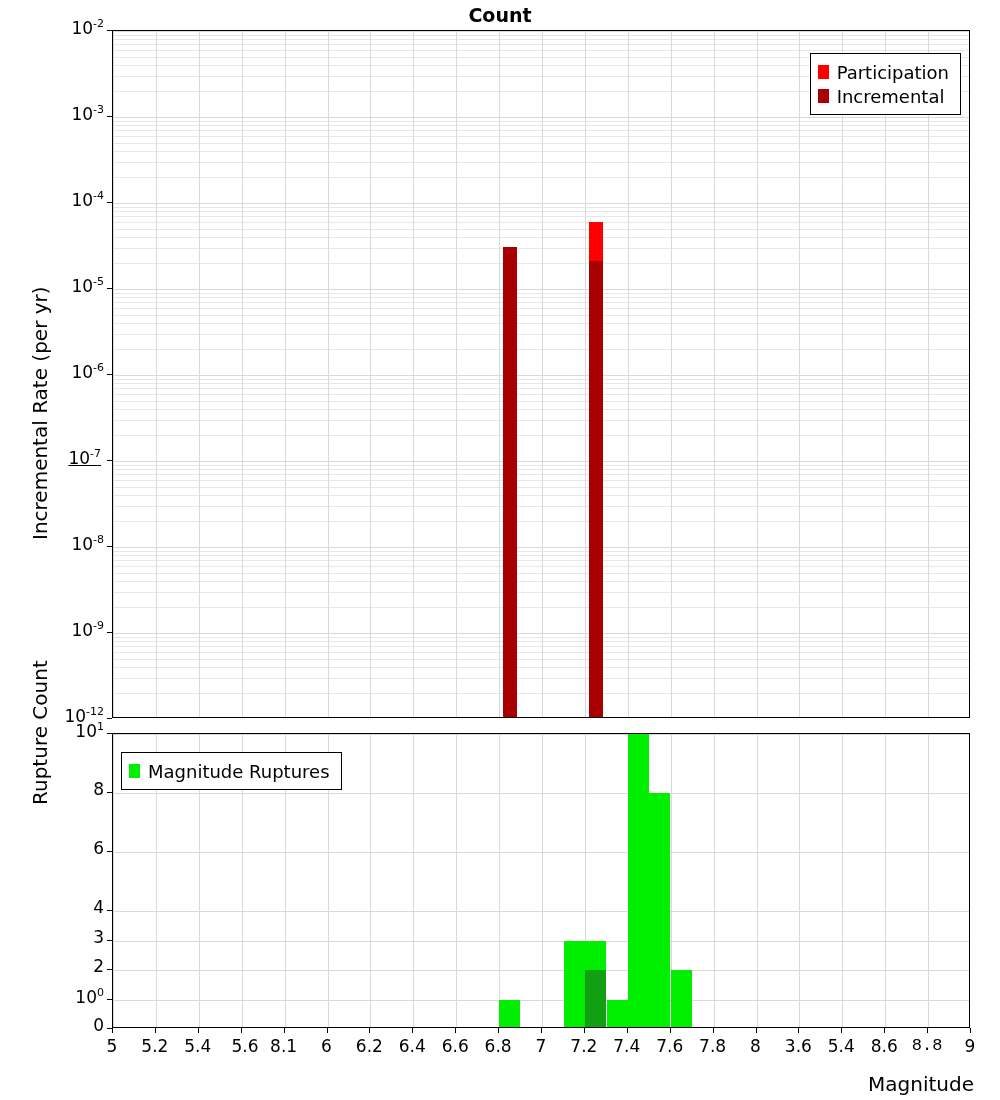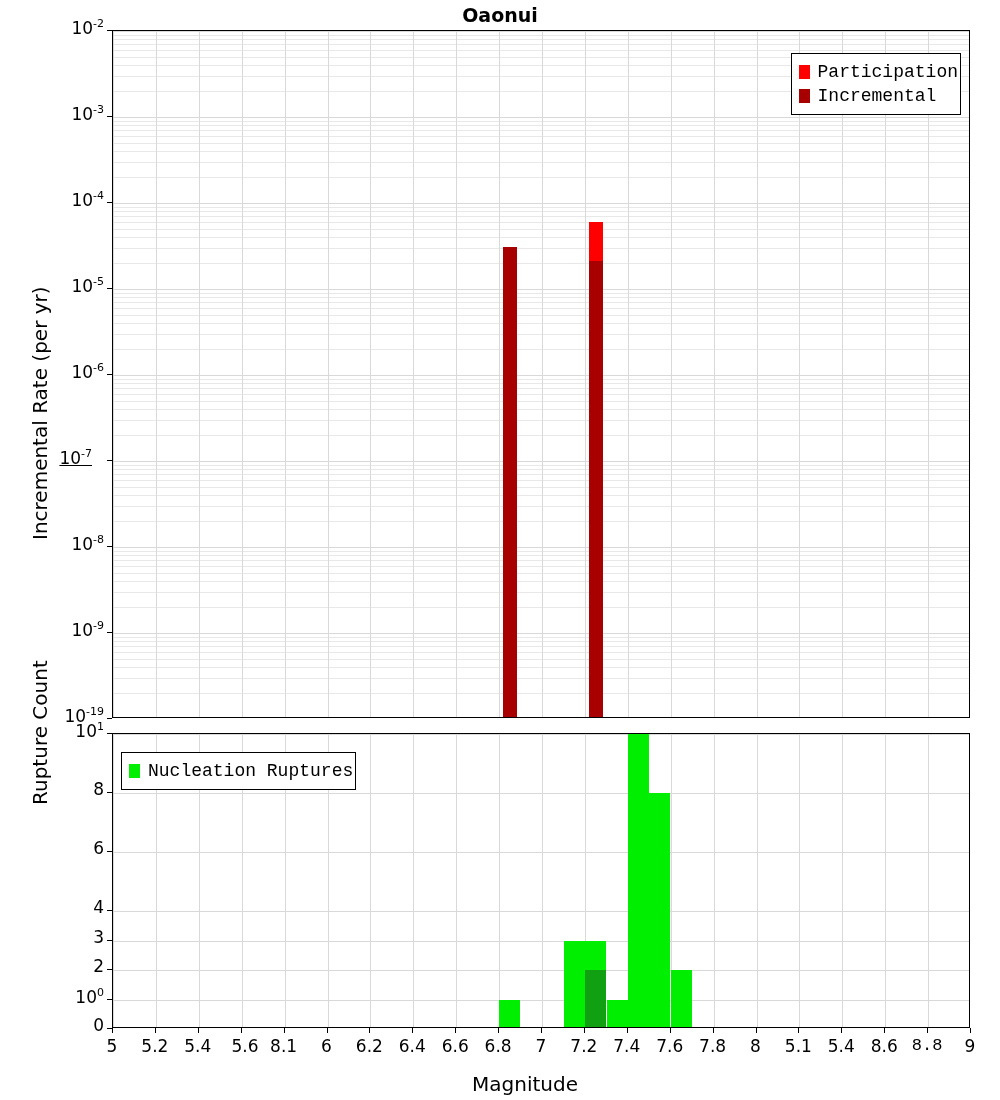"Oaonui" div.fig-title { text: Oaonui -> Count }
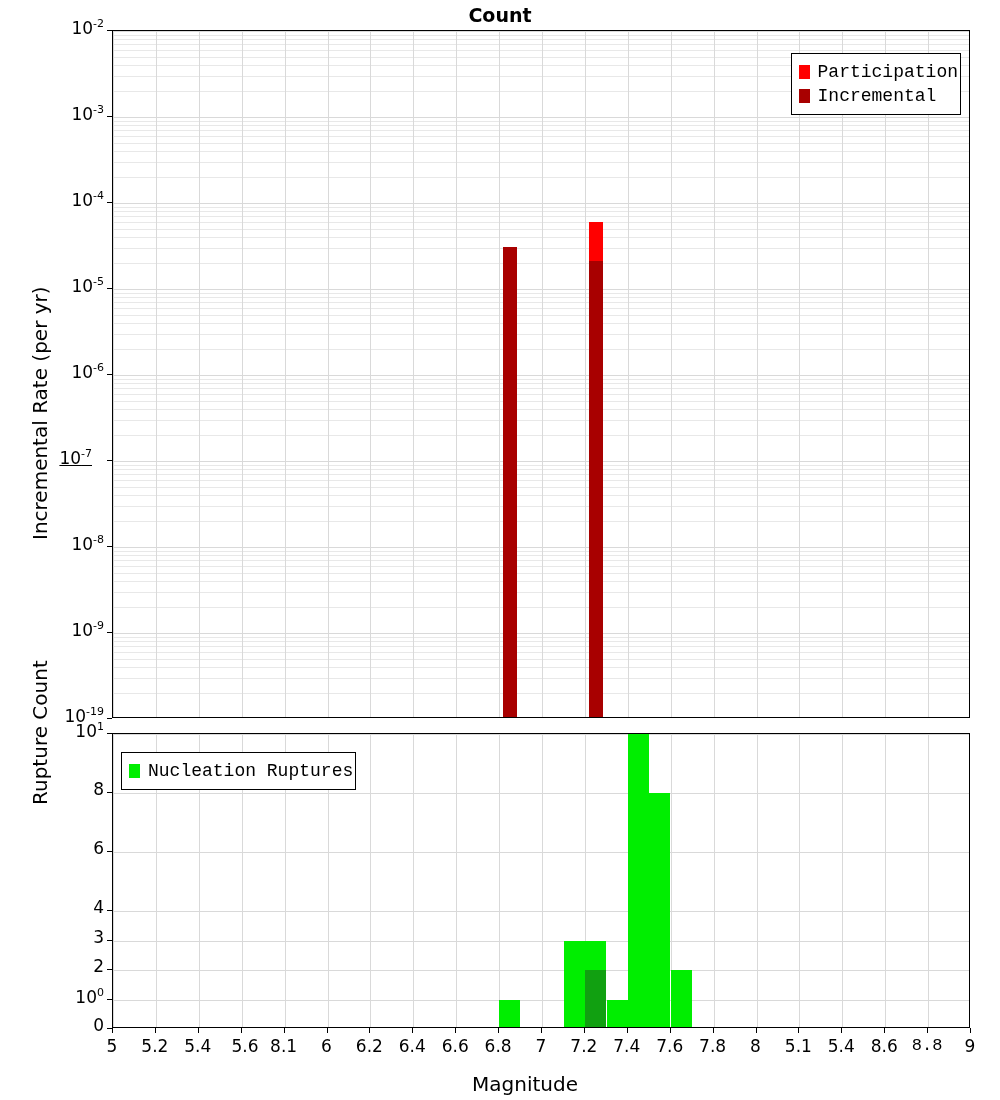"Participation" .legend { font-family: Liberation Mono, monospace -> none; padding: 6px 2px 6px 7px -> 6px 11px 6px 7px }
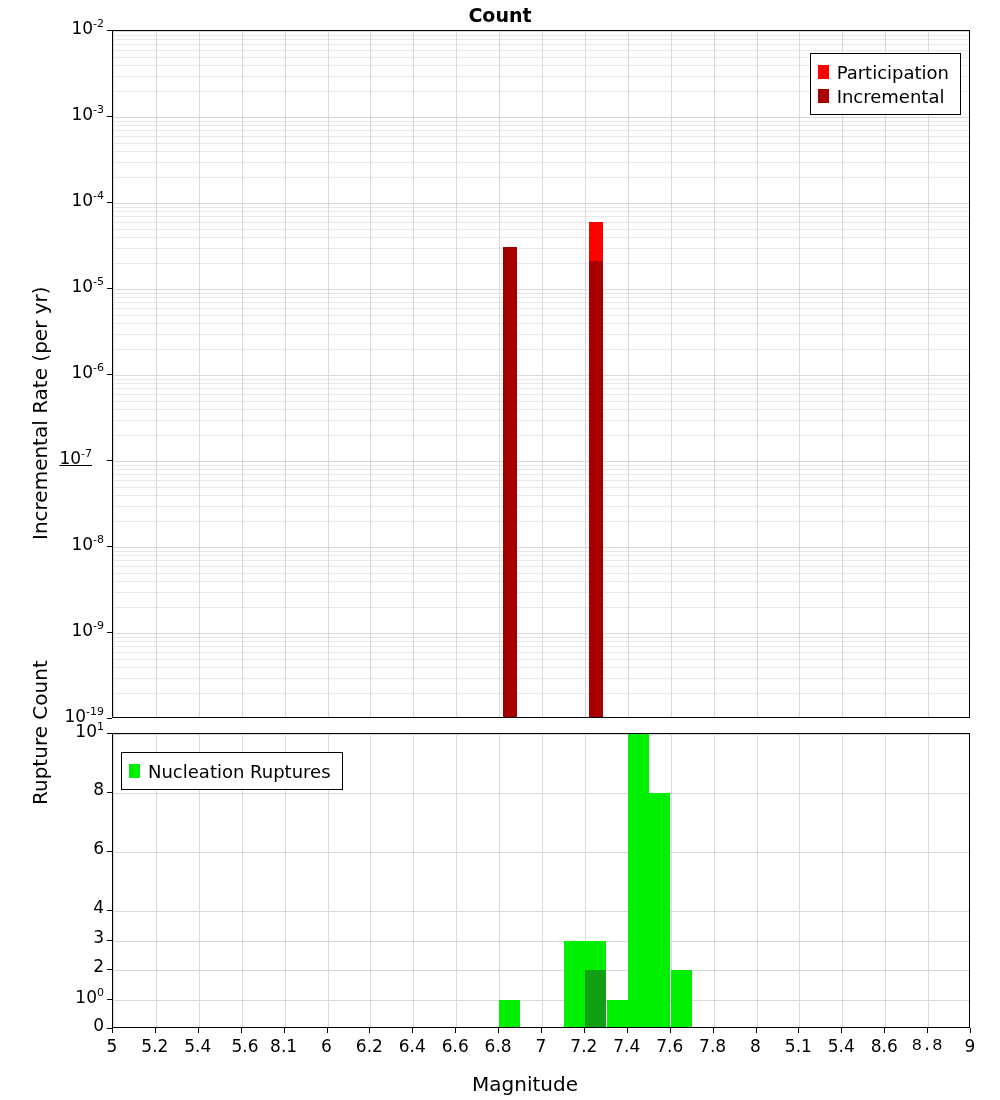"10-7" div.ytick { left: 32px -> 41px }
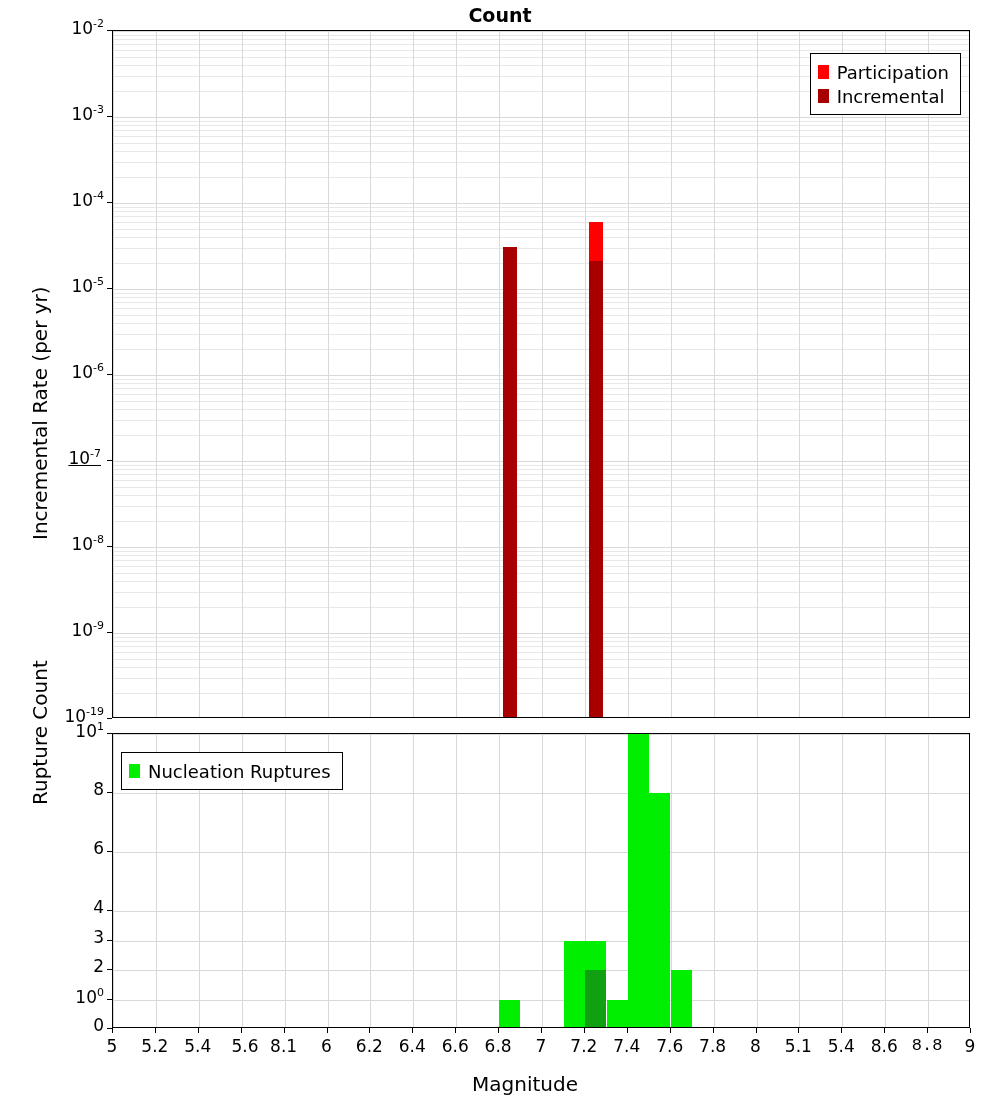"-19" sup { text: -19 -> -12 }
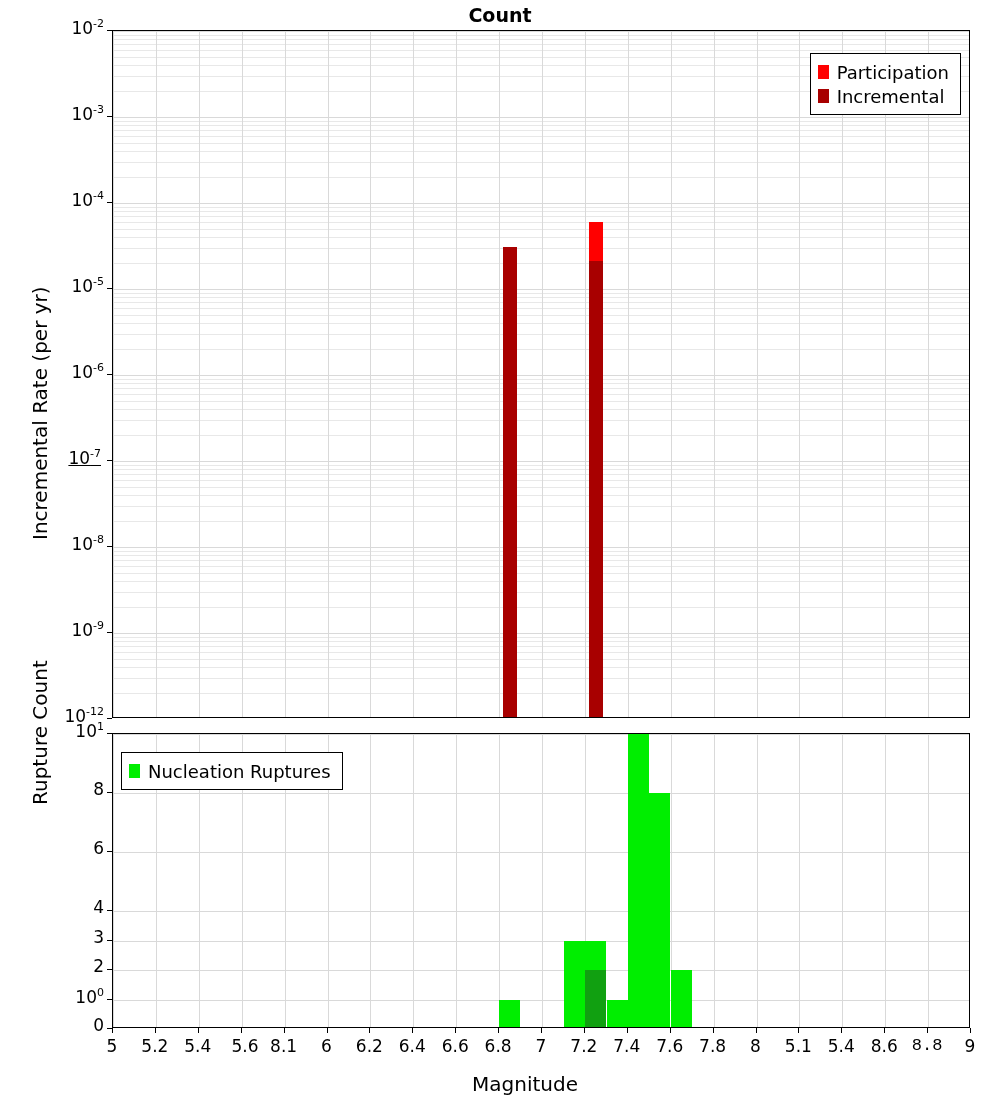"Nucleation Ruptures" span.legend-label { text: Nucleation -> Magnitude }
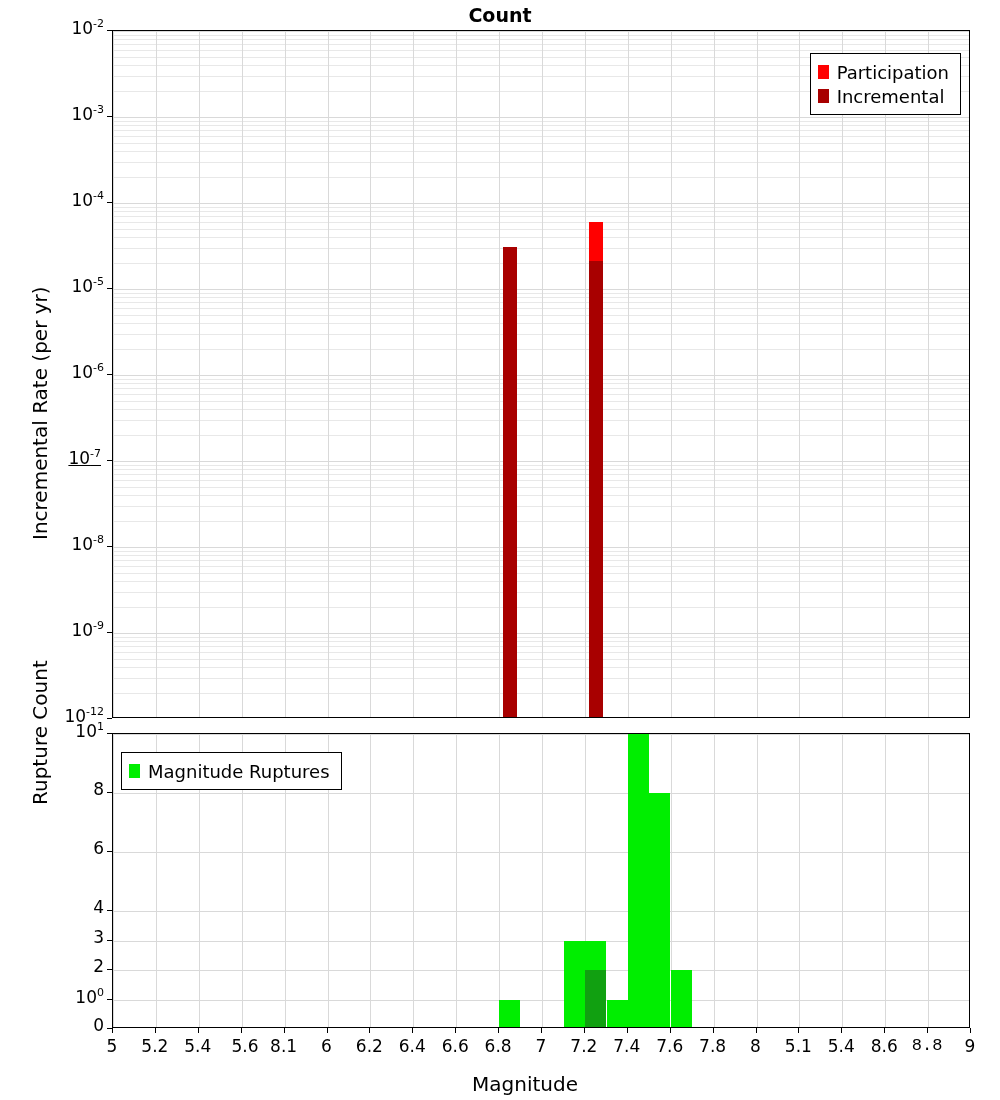"5.1" div.xtick { text: 5.1 -> 3.6 }
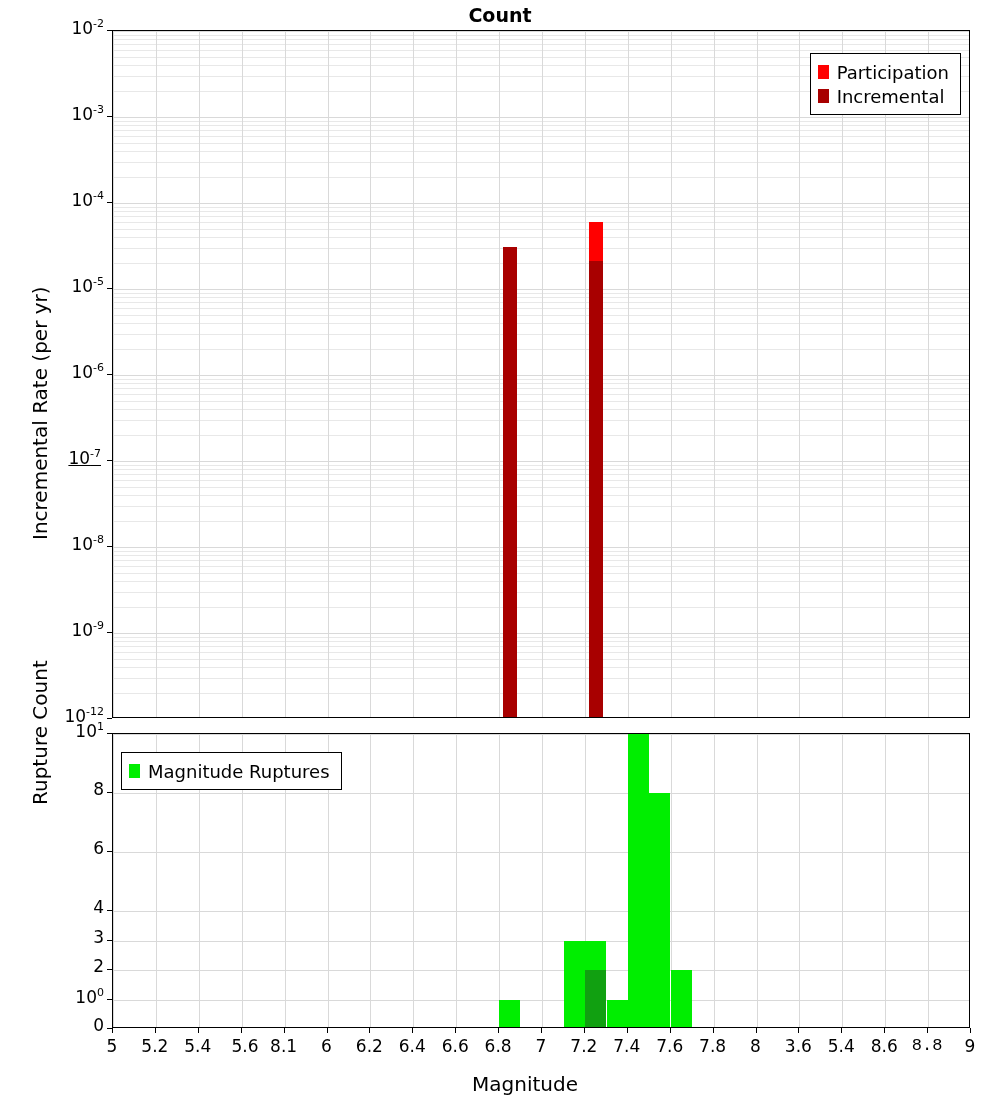"Magnitude" div.xlabel { left: 96px -> 116px; text-align: none -> right }
